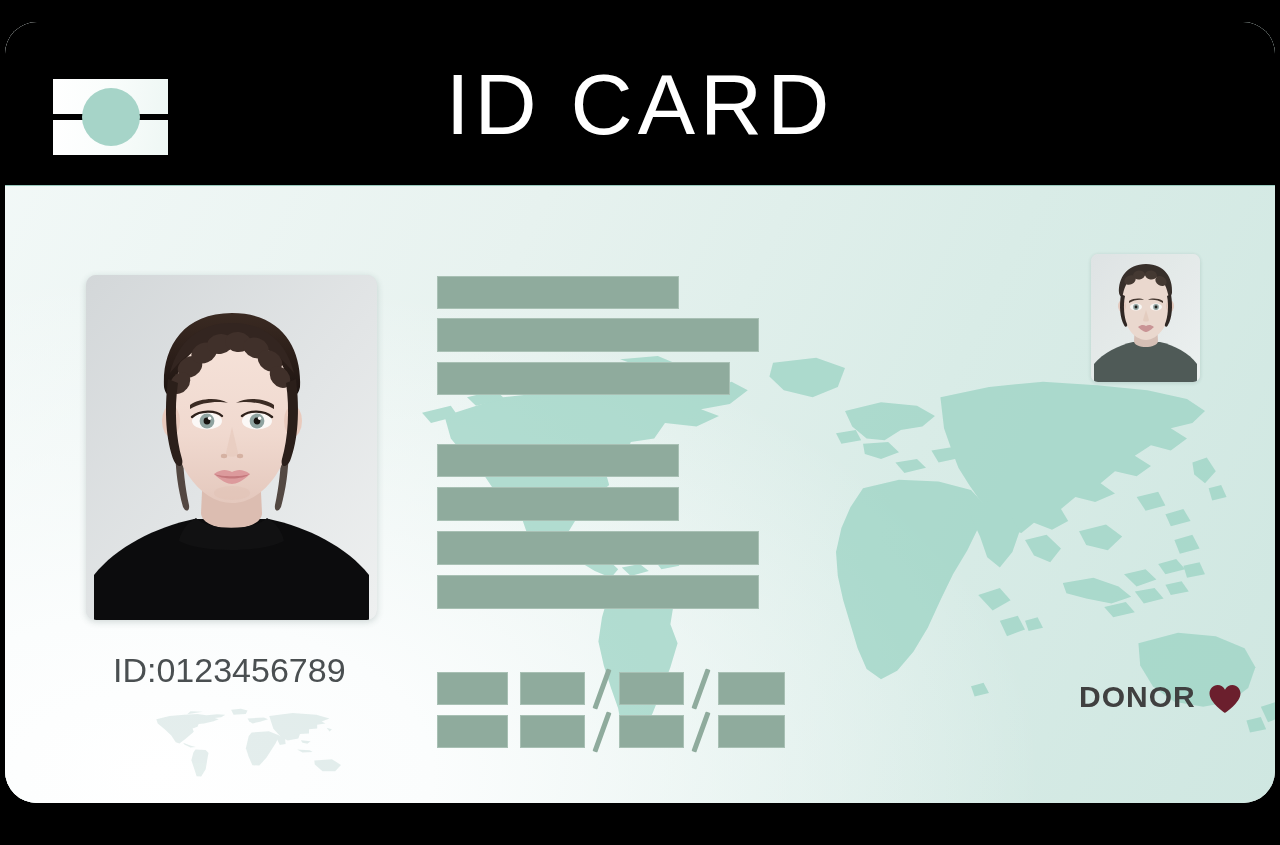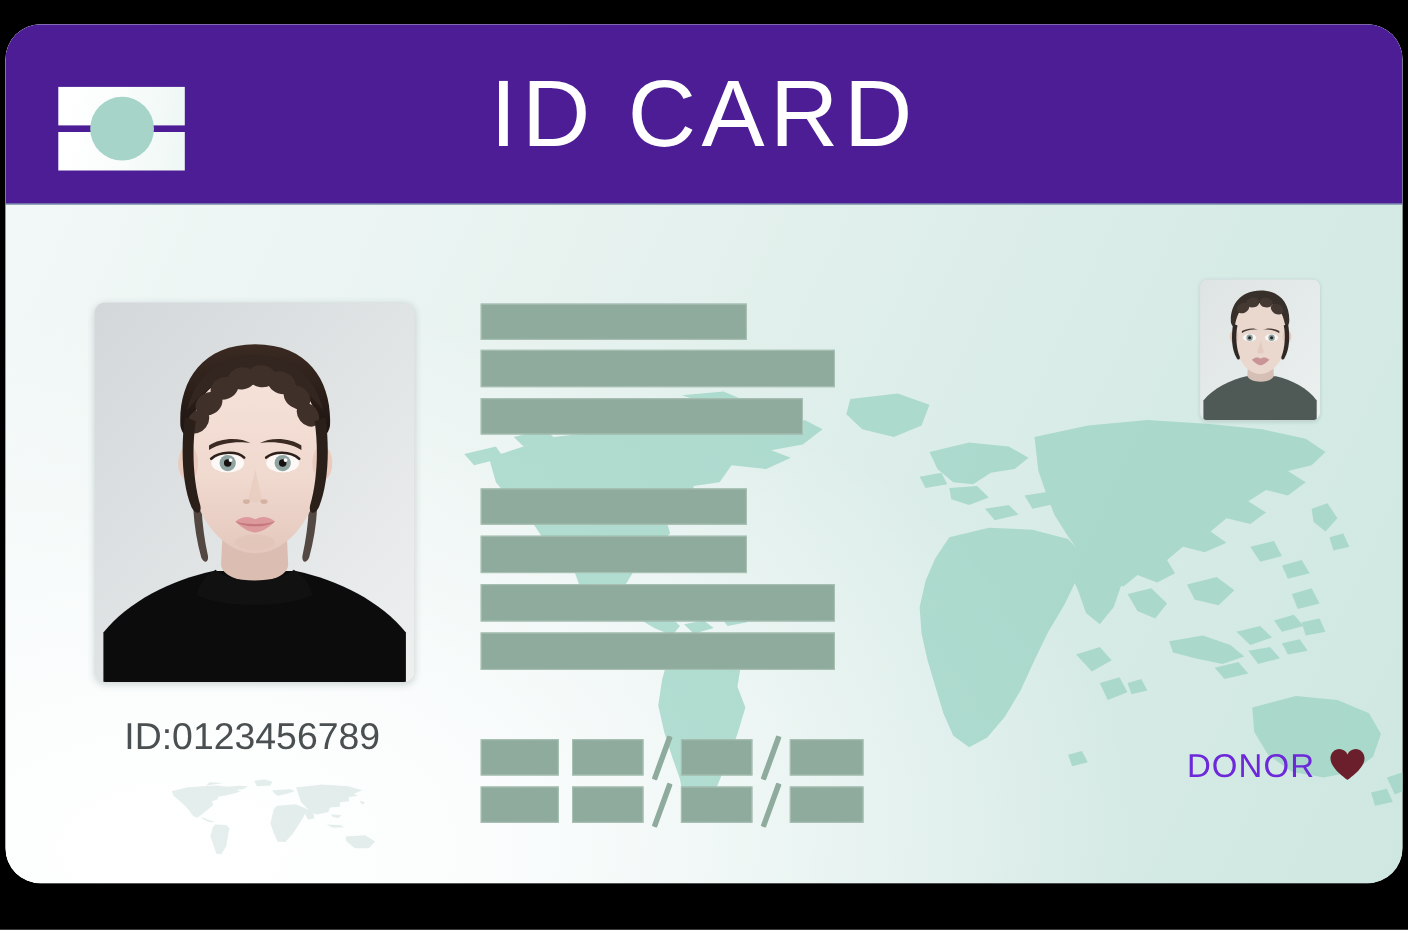"ID CARD" #card-header { background: #4c1d95 -> #000000 }
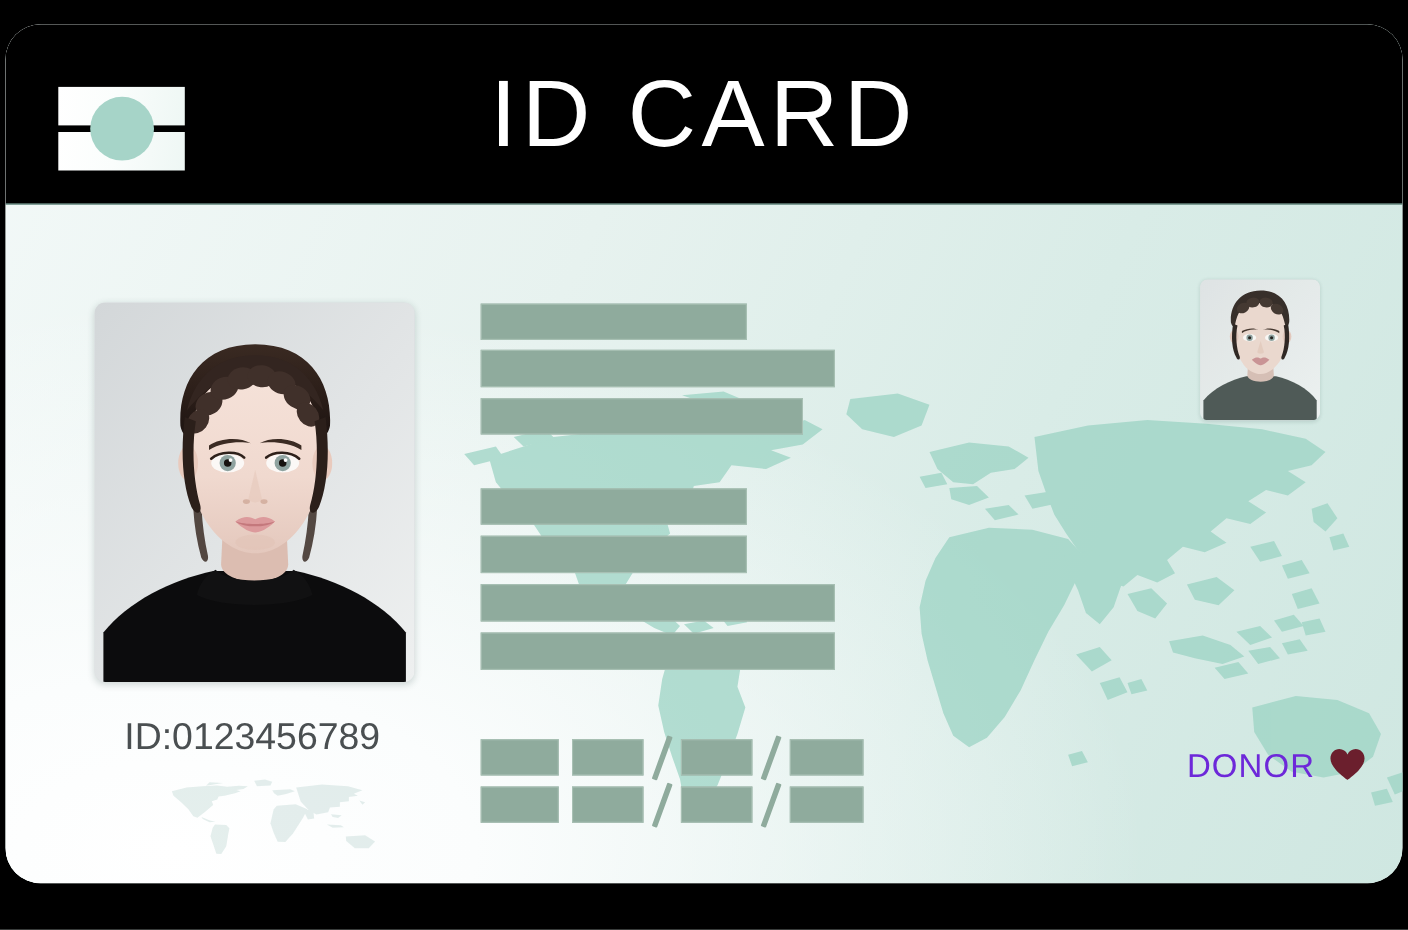"DONOR" #donor-badge { align-items: flex-start -> flex-end; color: #6d28d9 -> #404040; font-weight: none -> bold }
